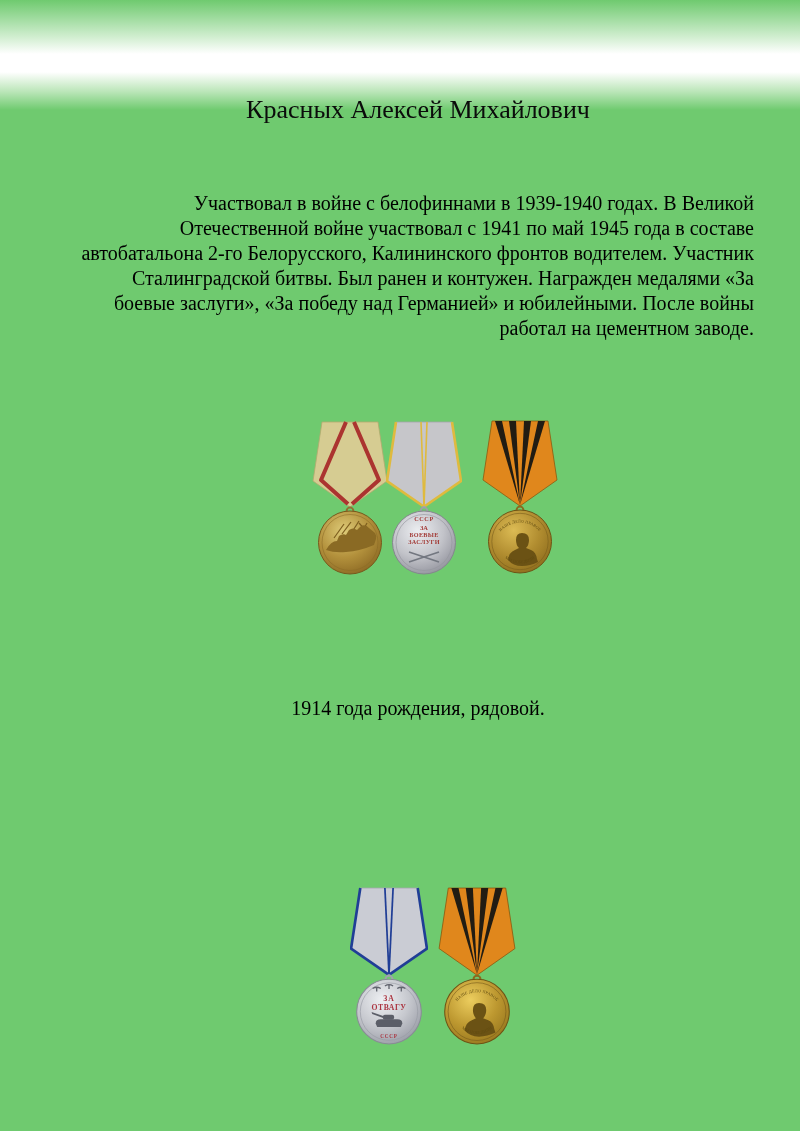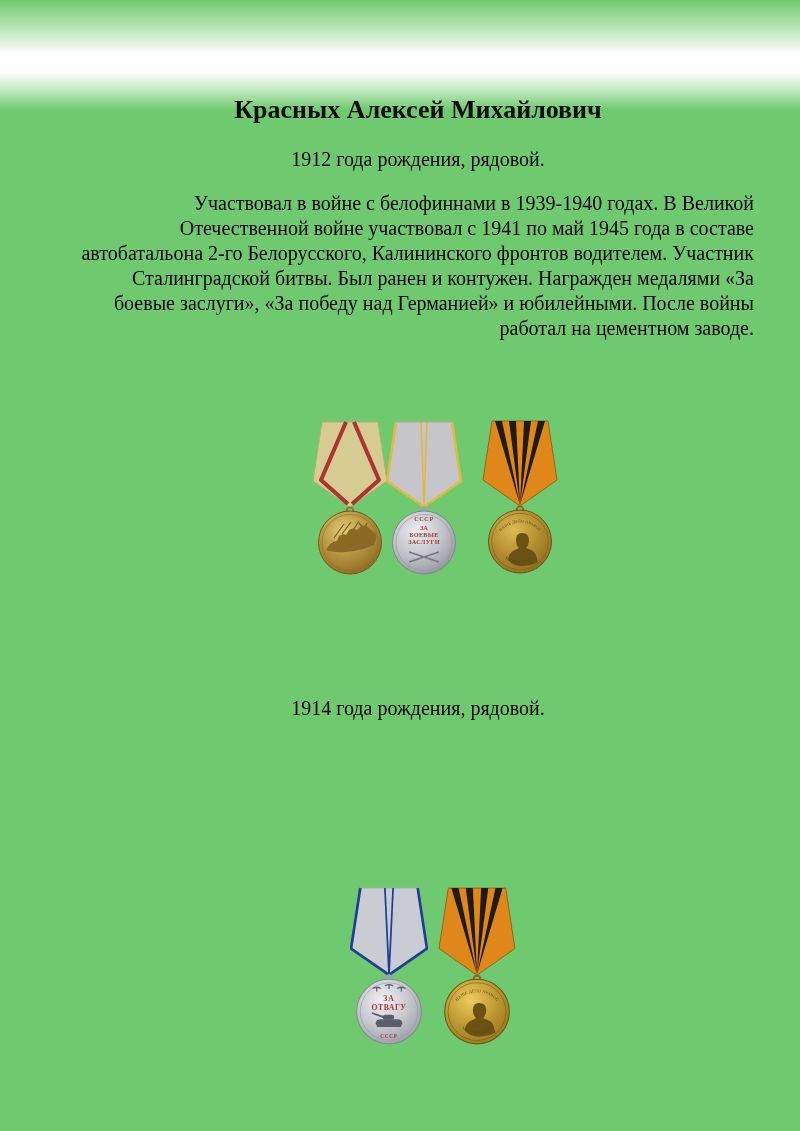"Красных Алексей Михайлович" .name-title { font-weight: bold -> normal }
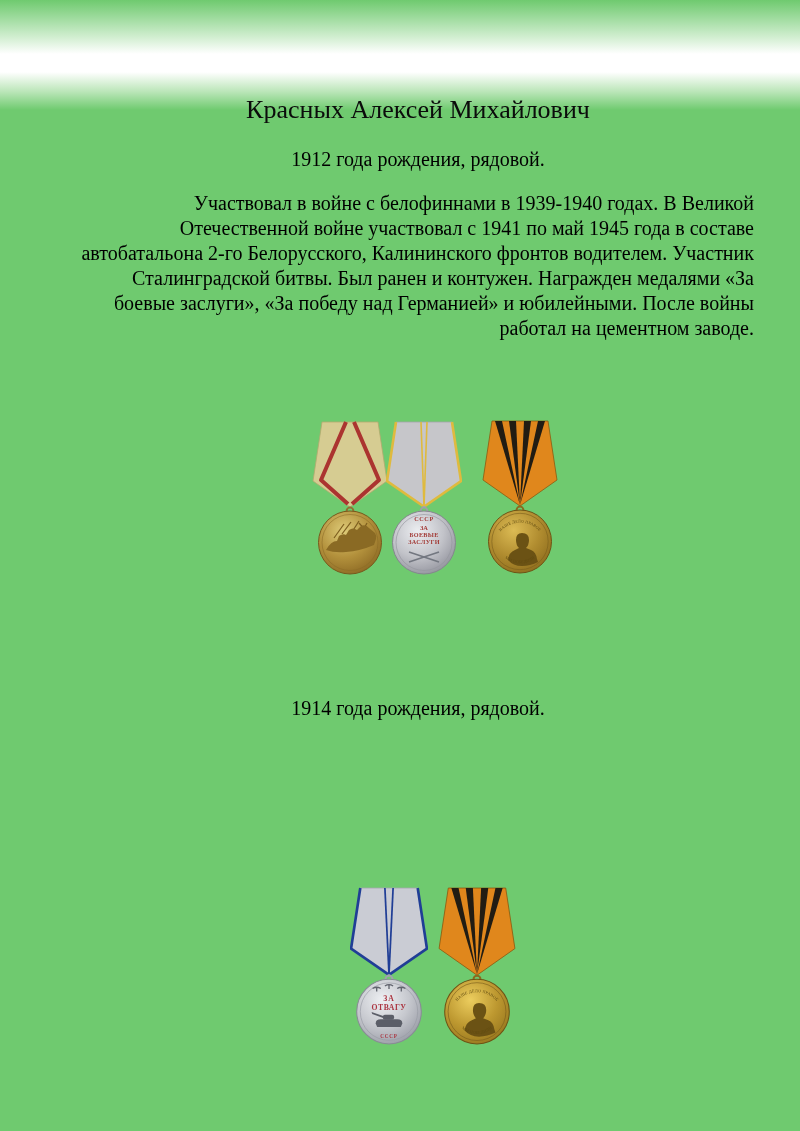"1912 года рождения, рядовой." div.birth-line { html: <div>1912 года рождения, рядовой.</div> -> none }
